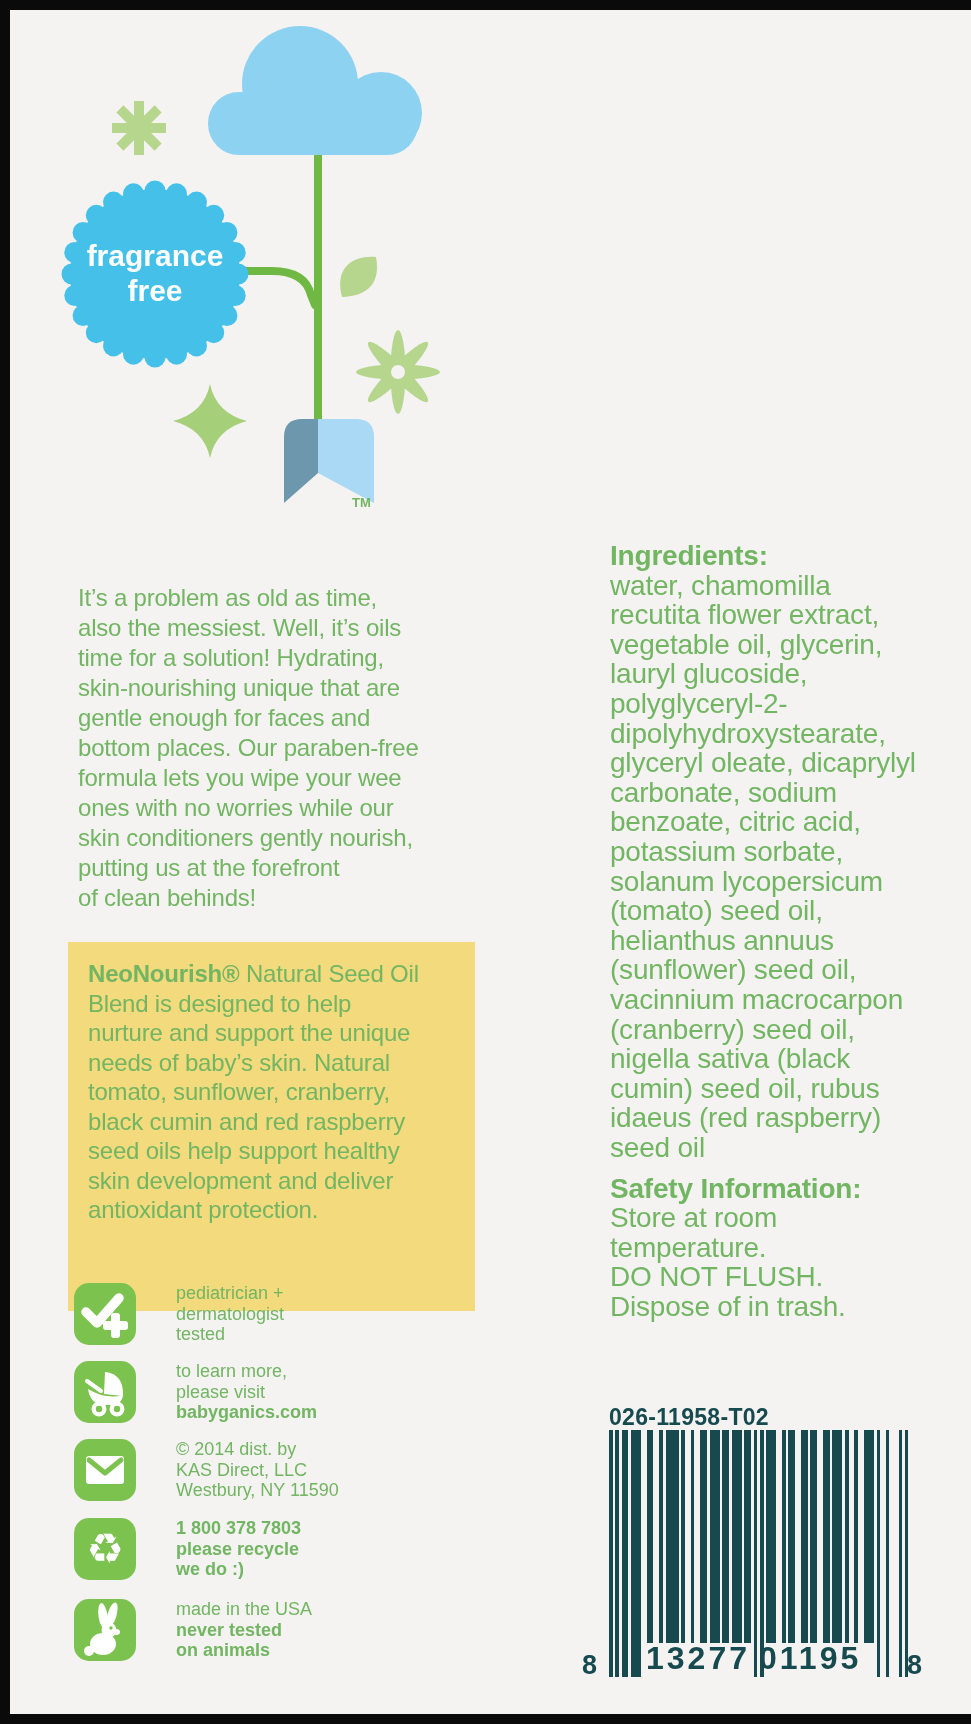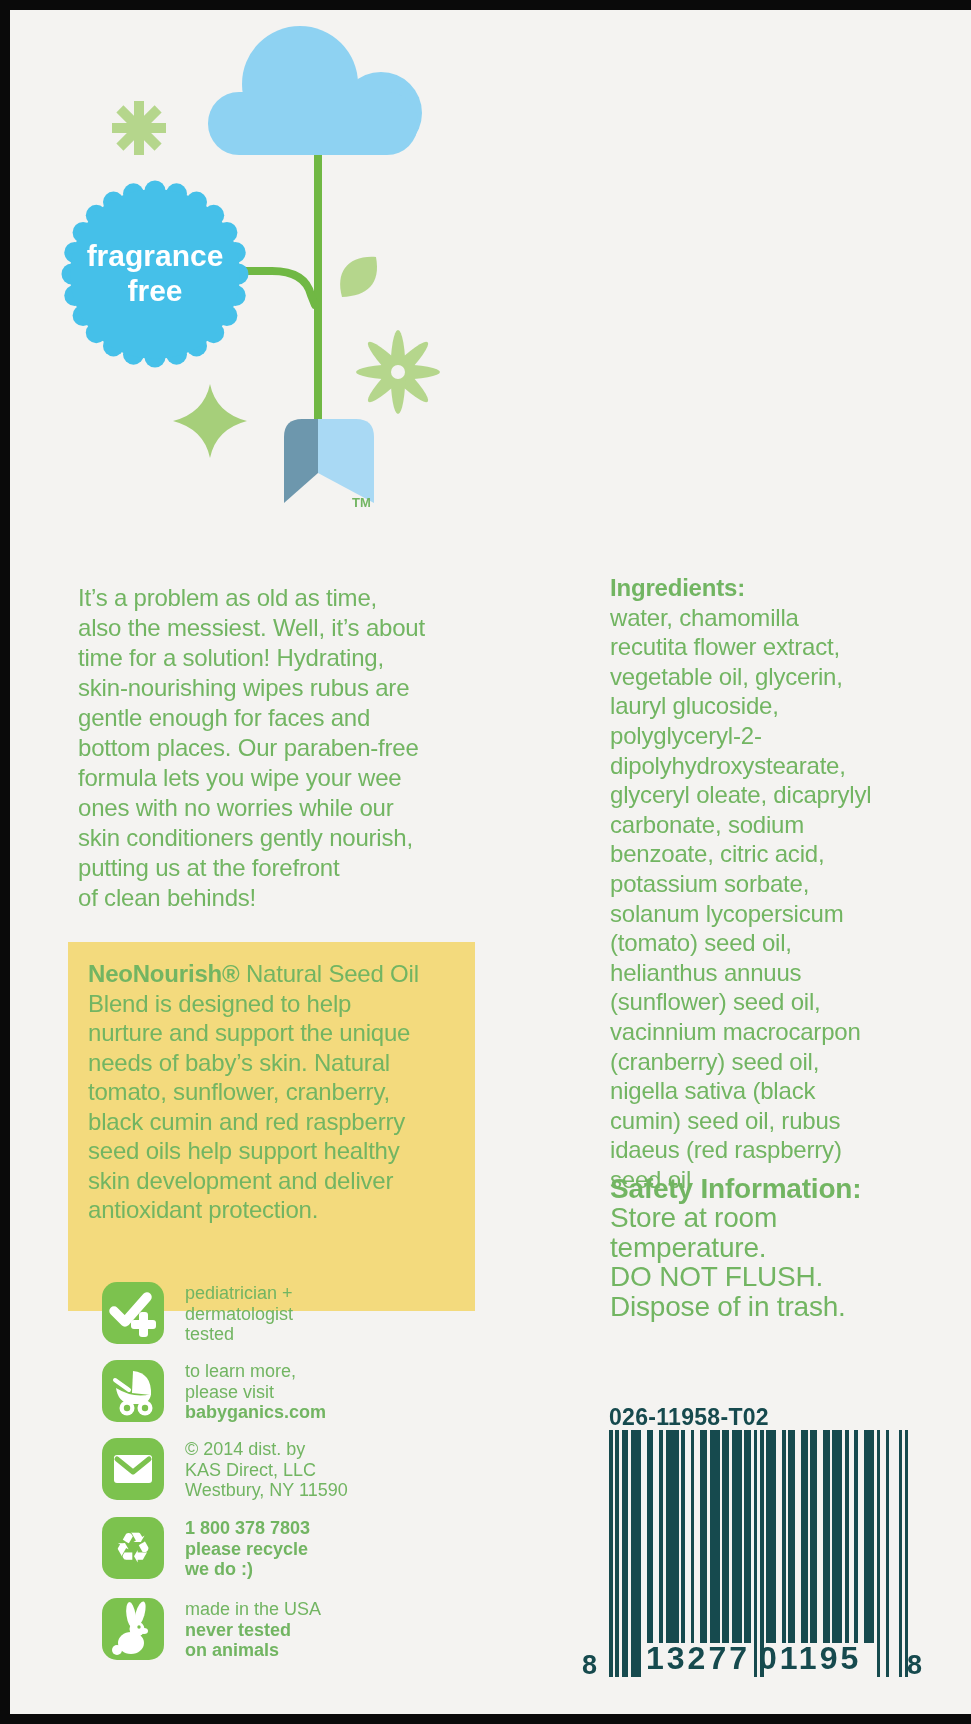"Ingredients:" .ingredients { font-size: 24px -> 28px; margin-top: 32px -> none }
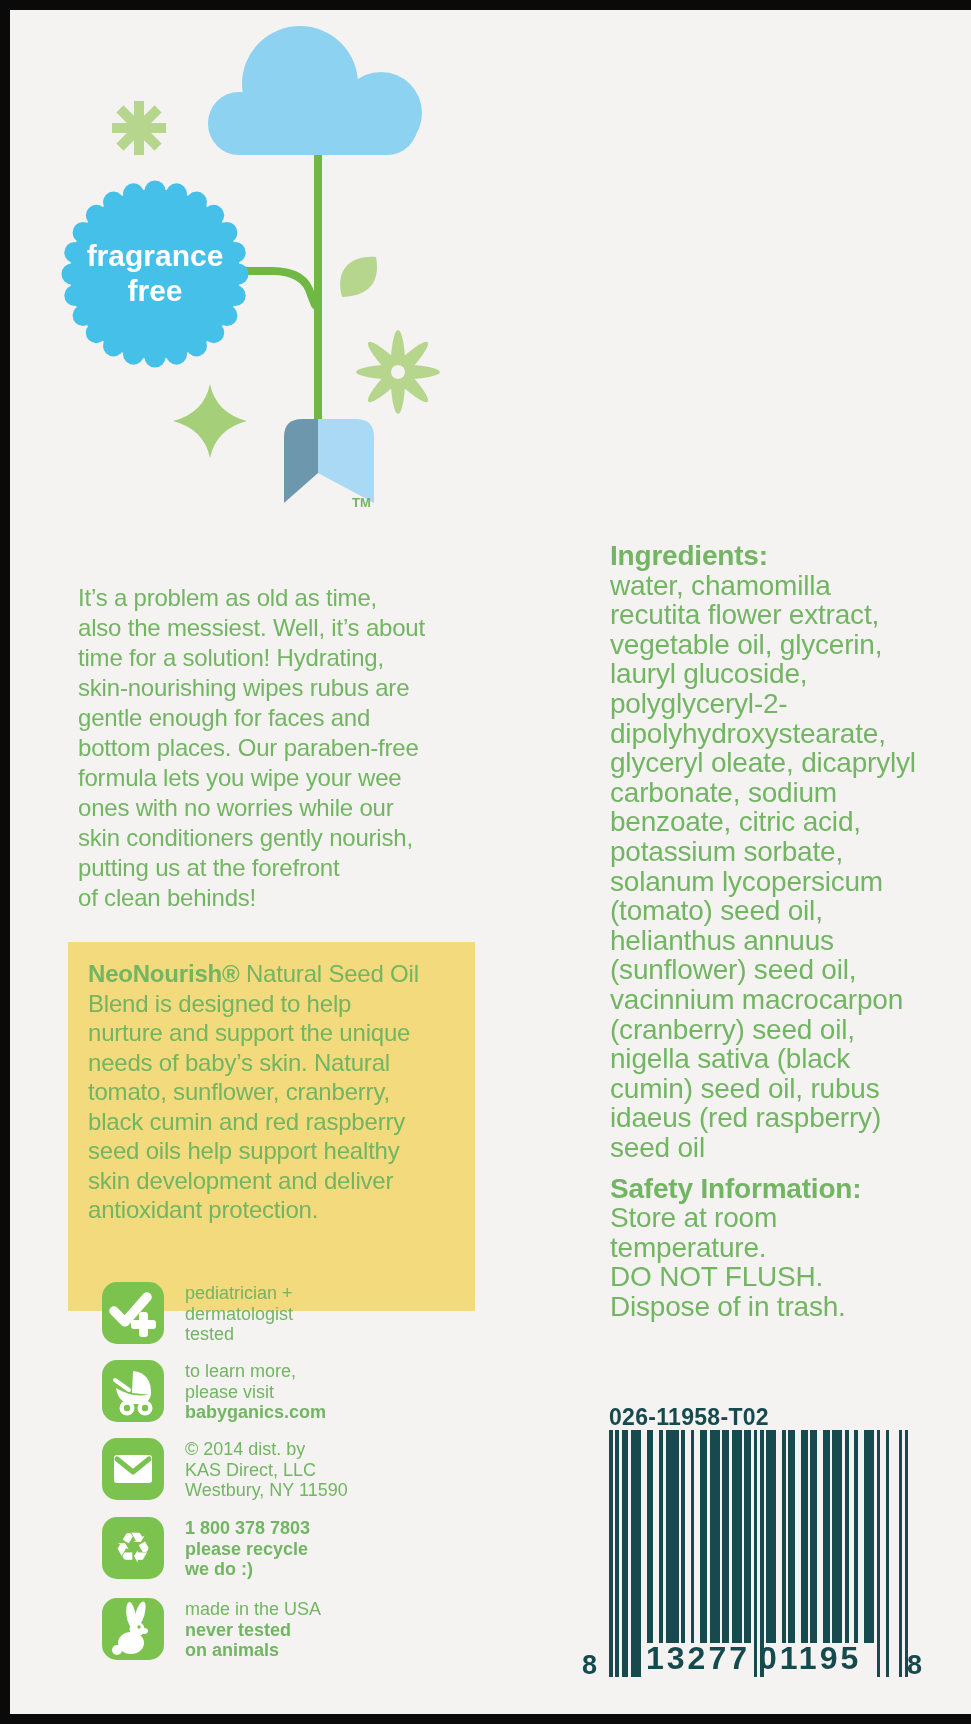"also the messiest. Well, it’s" div.line { text: about -> oils }
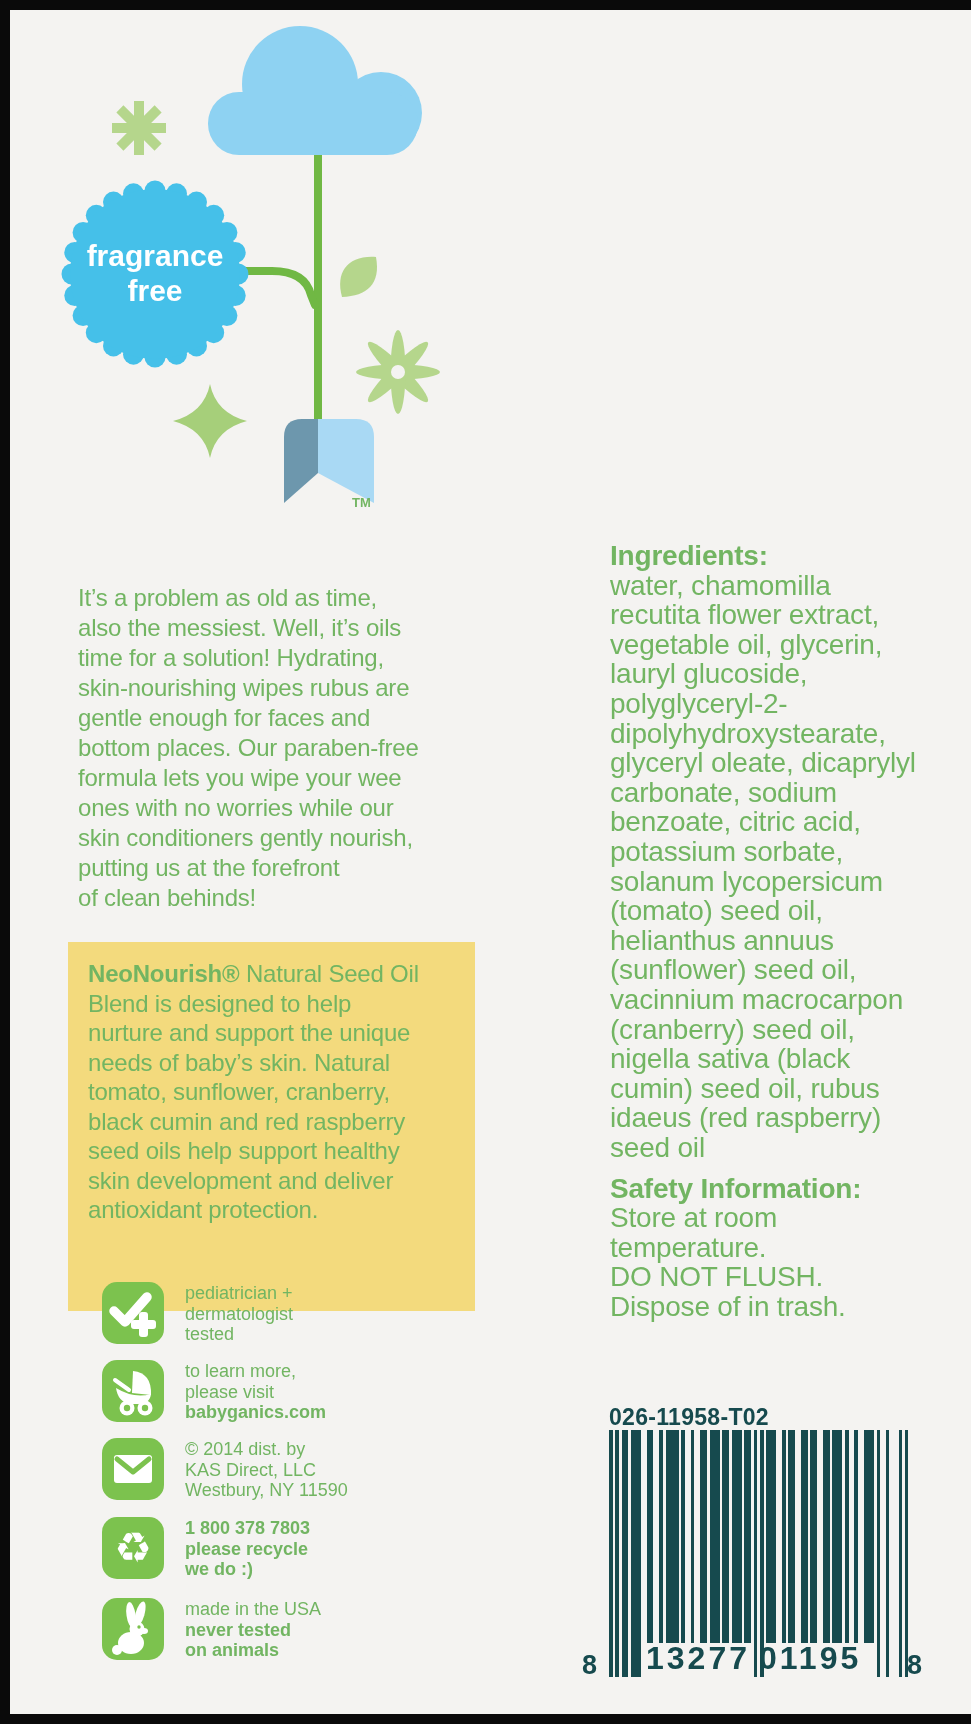"skin-nourishing wipes rubus are" div.line { text: wipes rubus -> unique that }
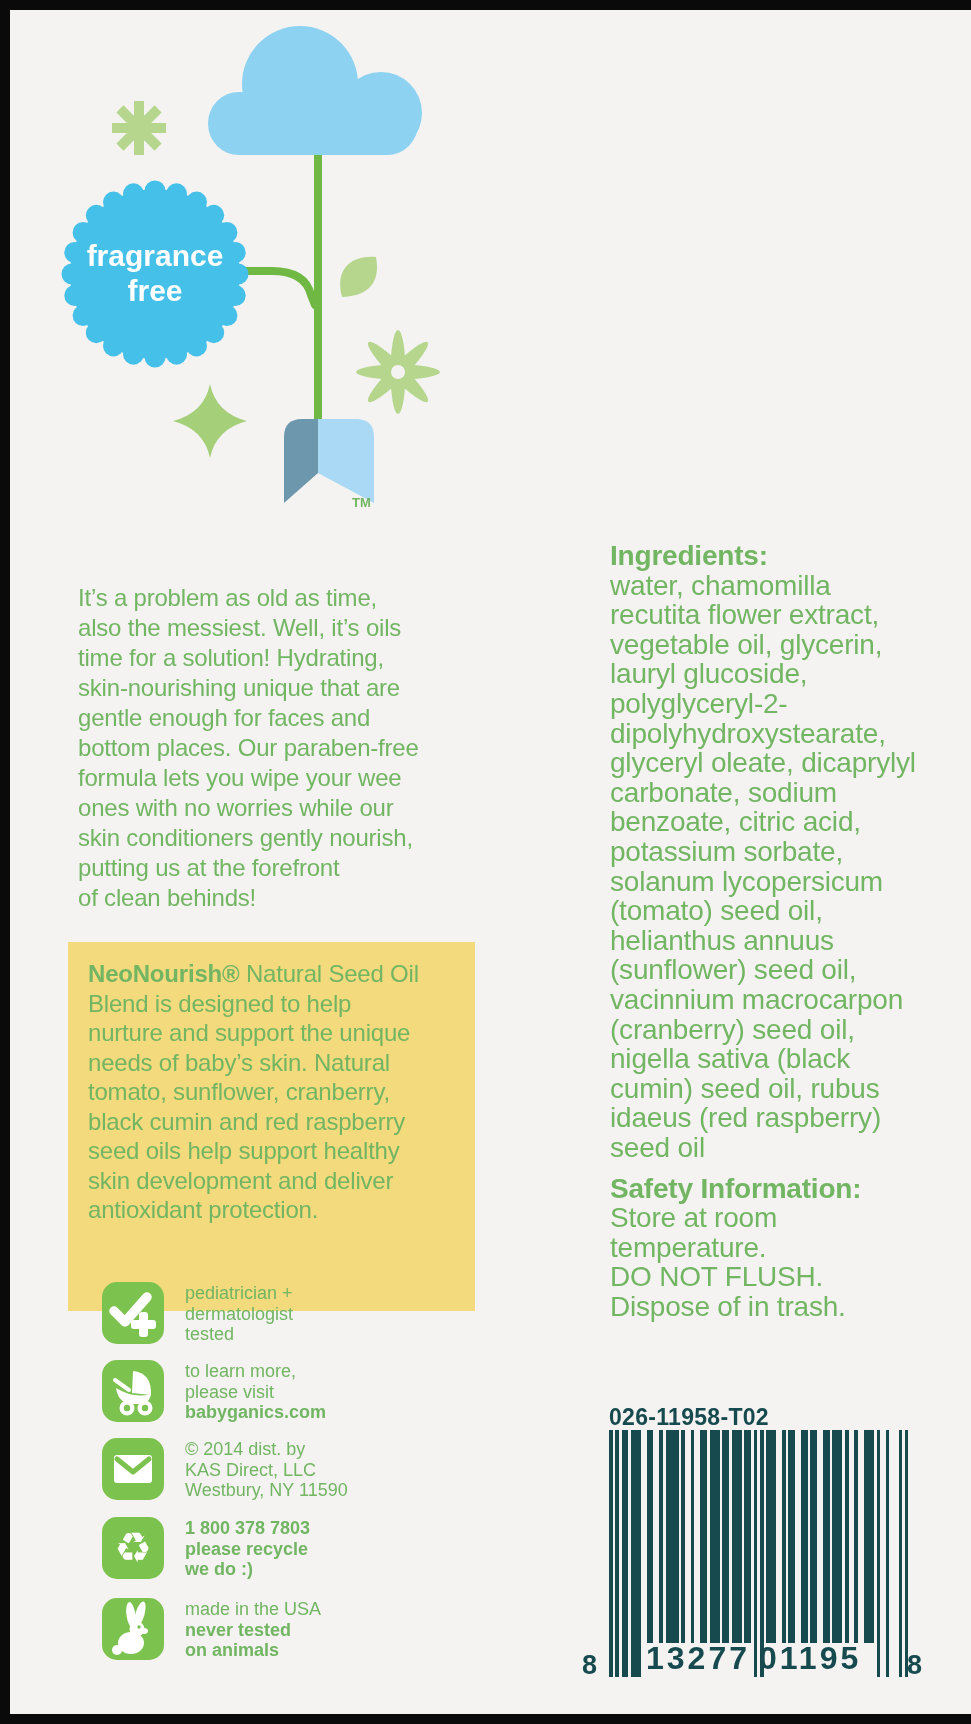"pediatrician +" .footer-row { align-items: center -> flex-end; gap: none -> 19px; left: 92px -> 64px }
